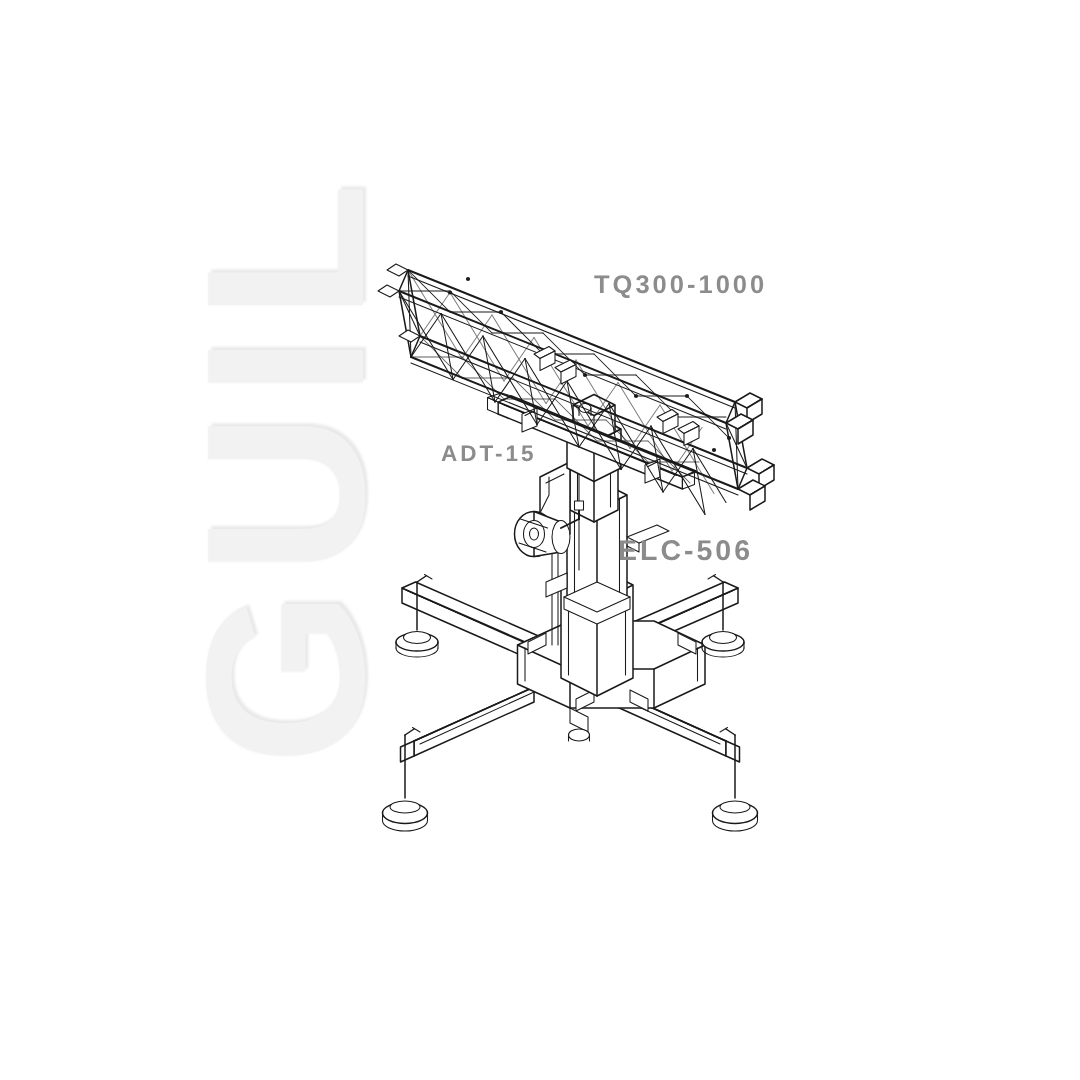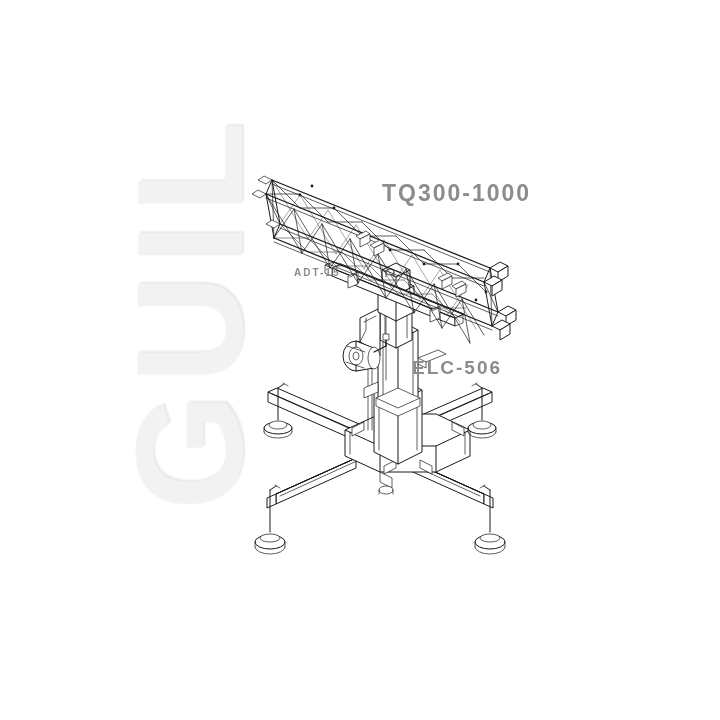"TQ300-1000" #callout-truss { font-size: 23px -> 17px; left: 382px -> 396px }
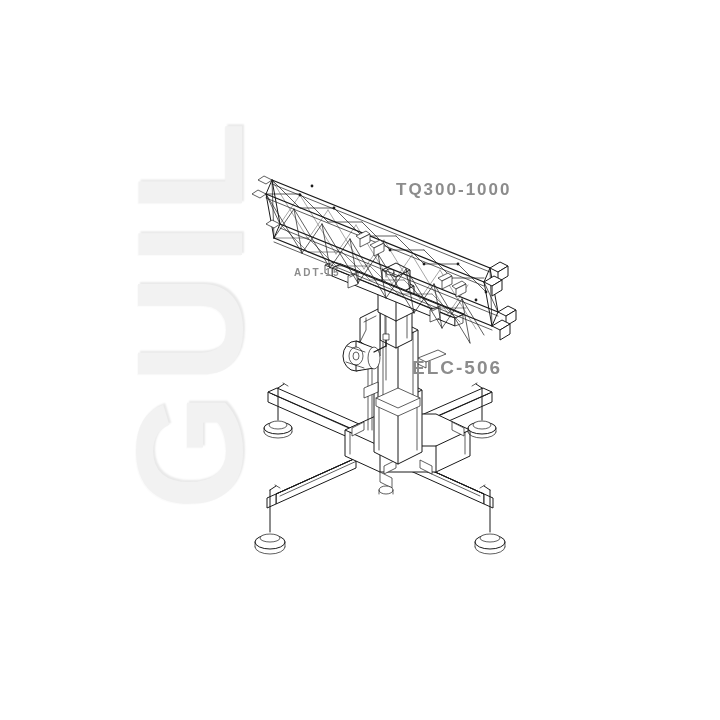"ADT-15" #callout-adapter { font-size: 10px -> 15px; top: 267px -> 294px }
